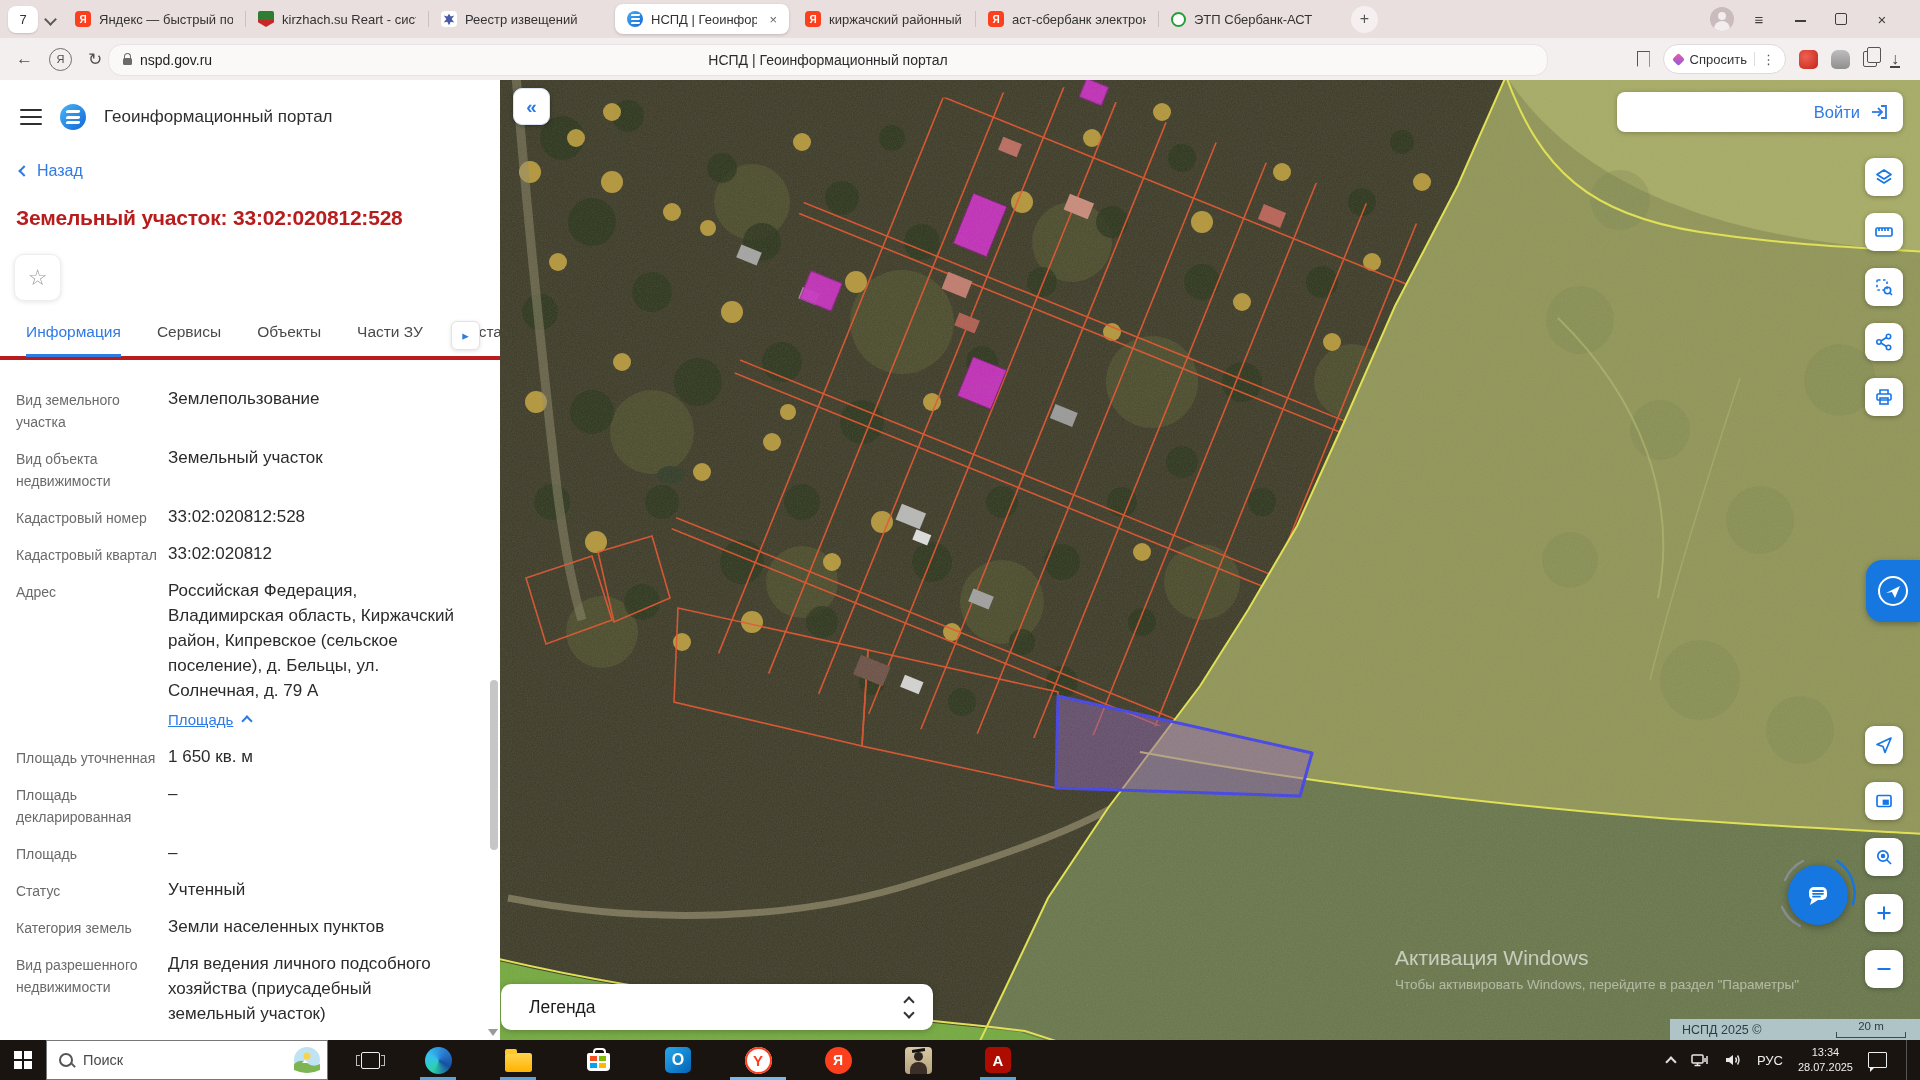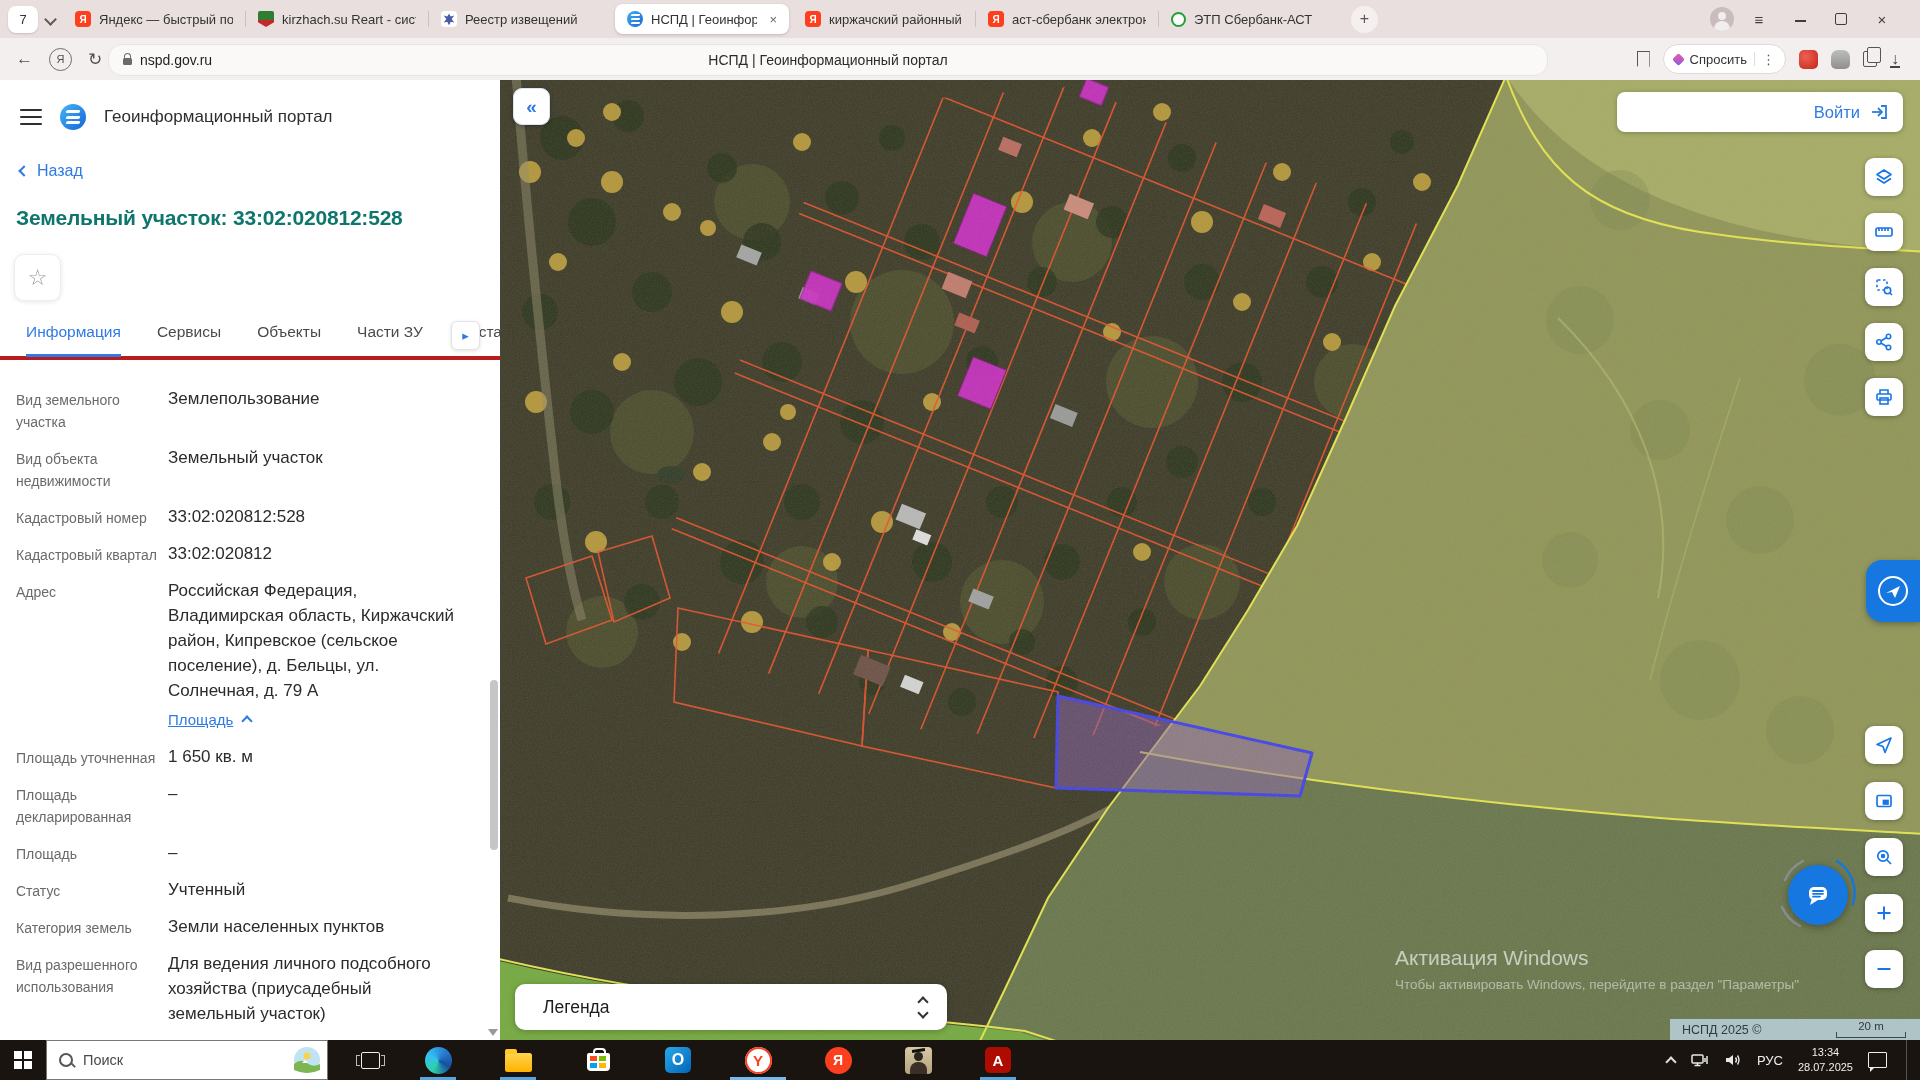"Земельный участок: 33:02:020812:528" .s-h1 { color: #0f766e -> #b91c1c }
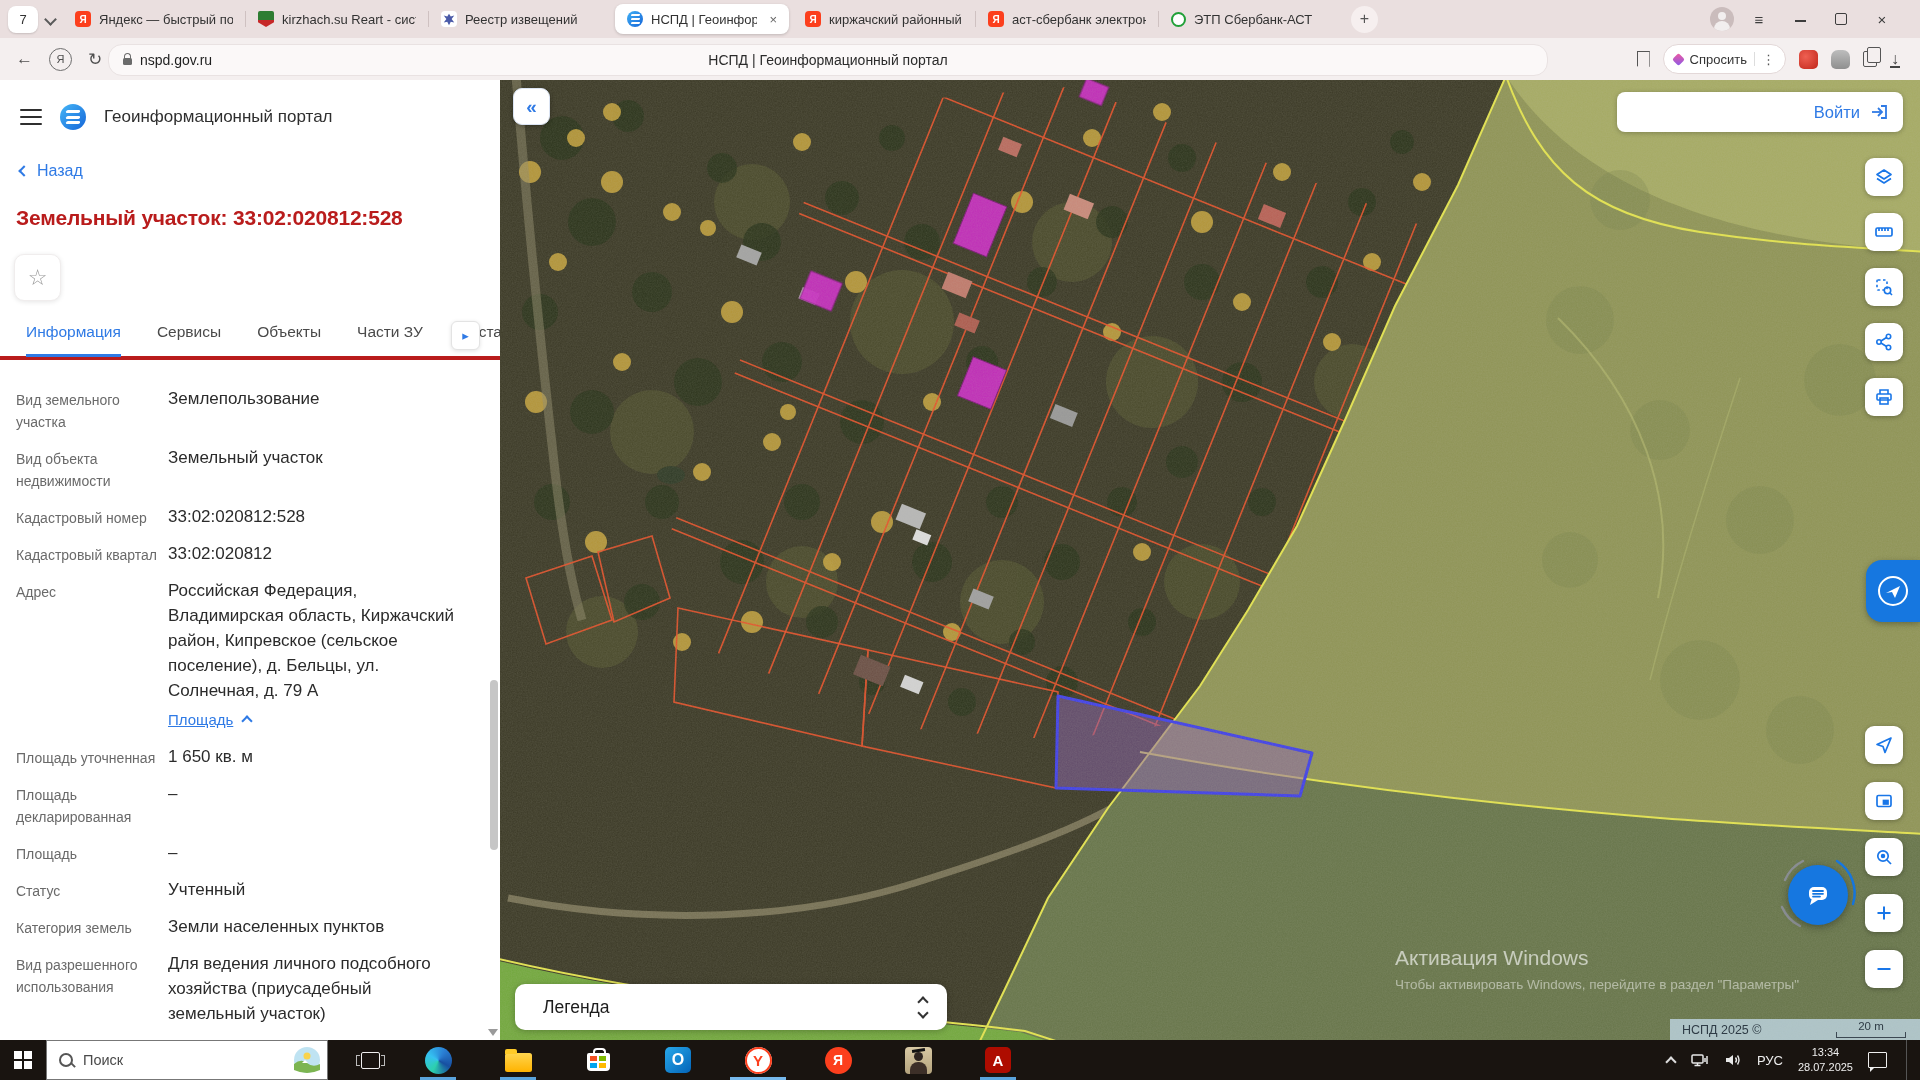"Вид разрешенного использования" div.f-lab { text: использования -> недвижимости }
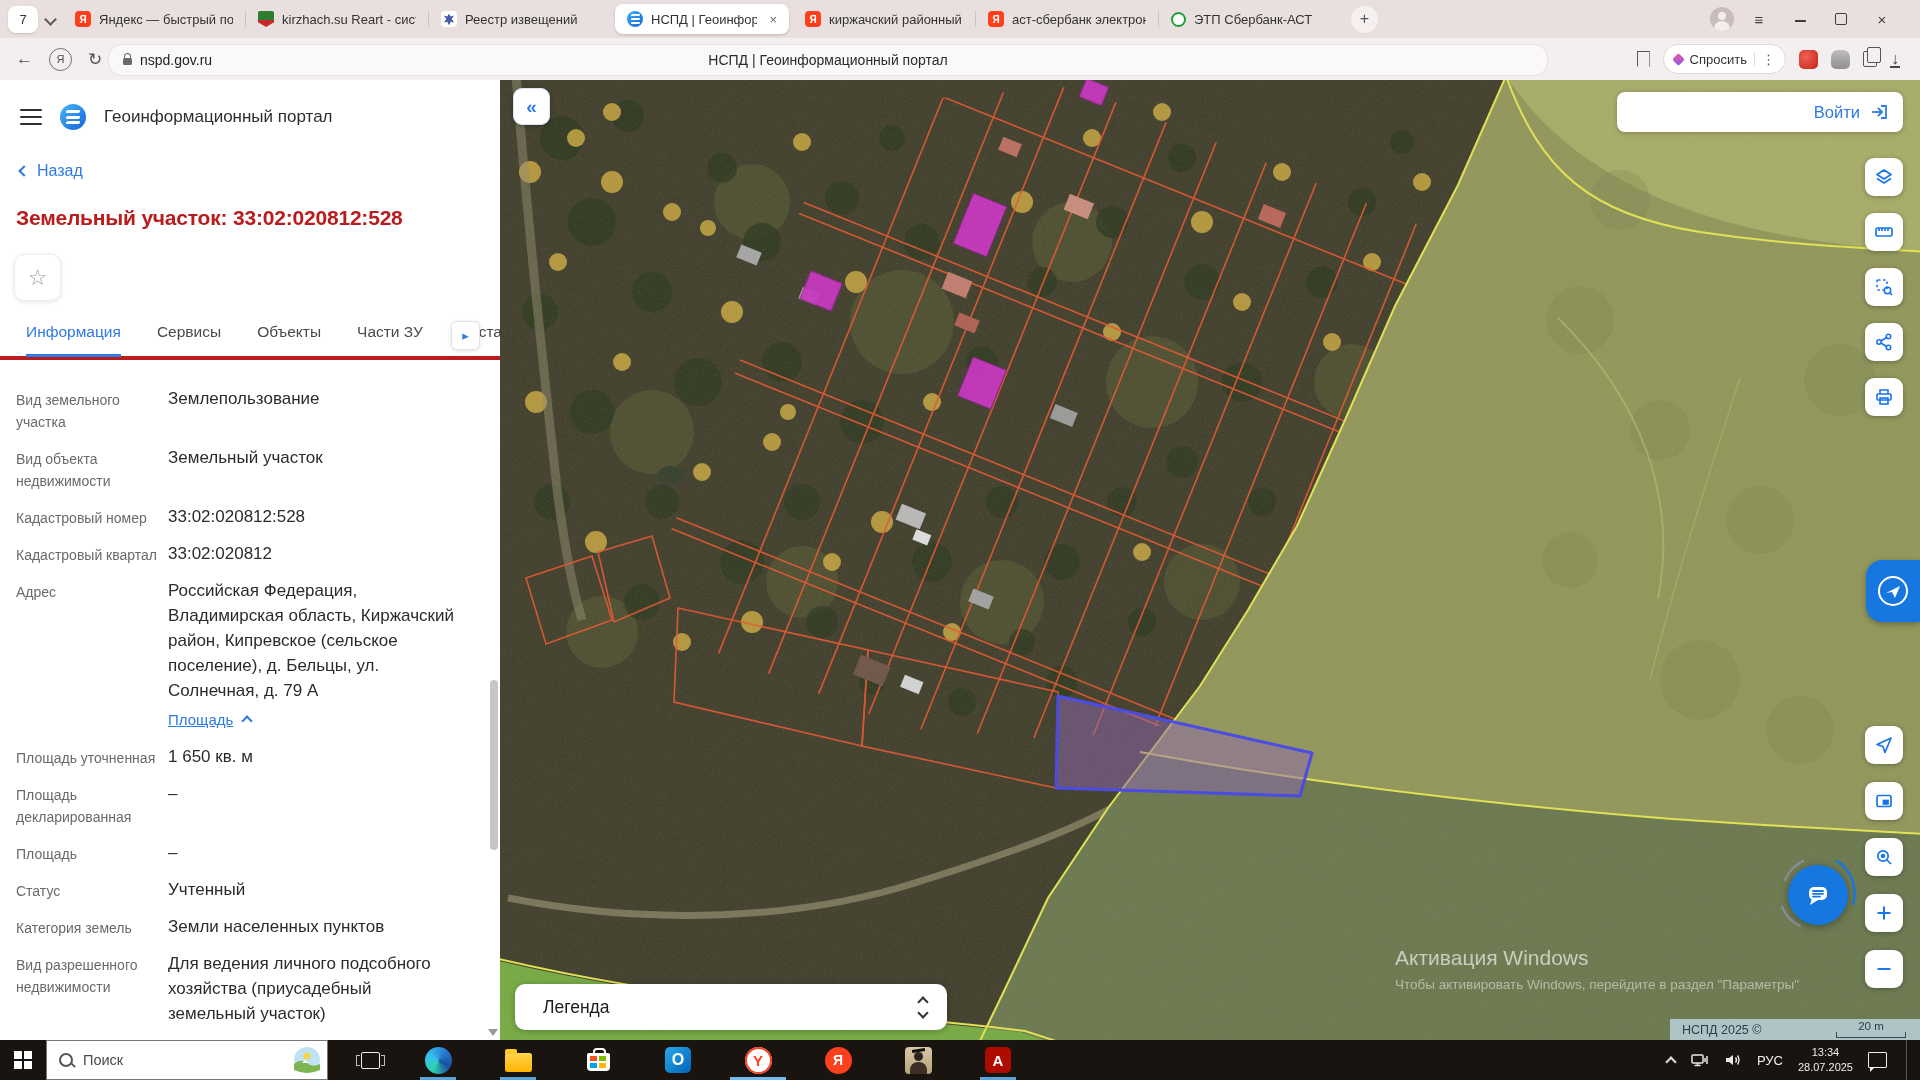"Легенда" .legend { left: 15px -> 1px }
